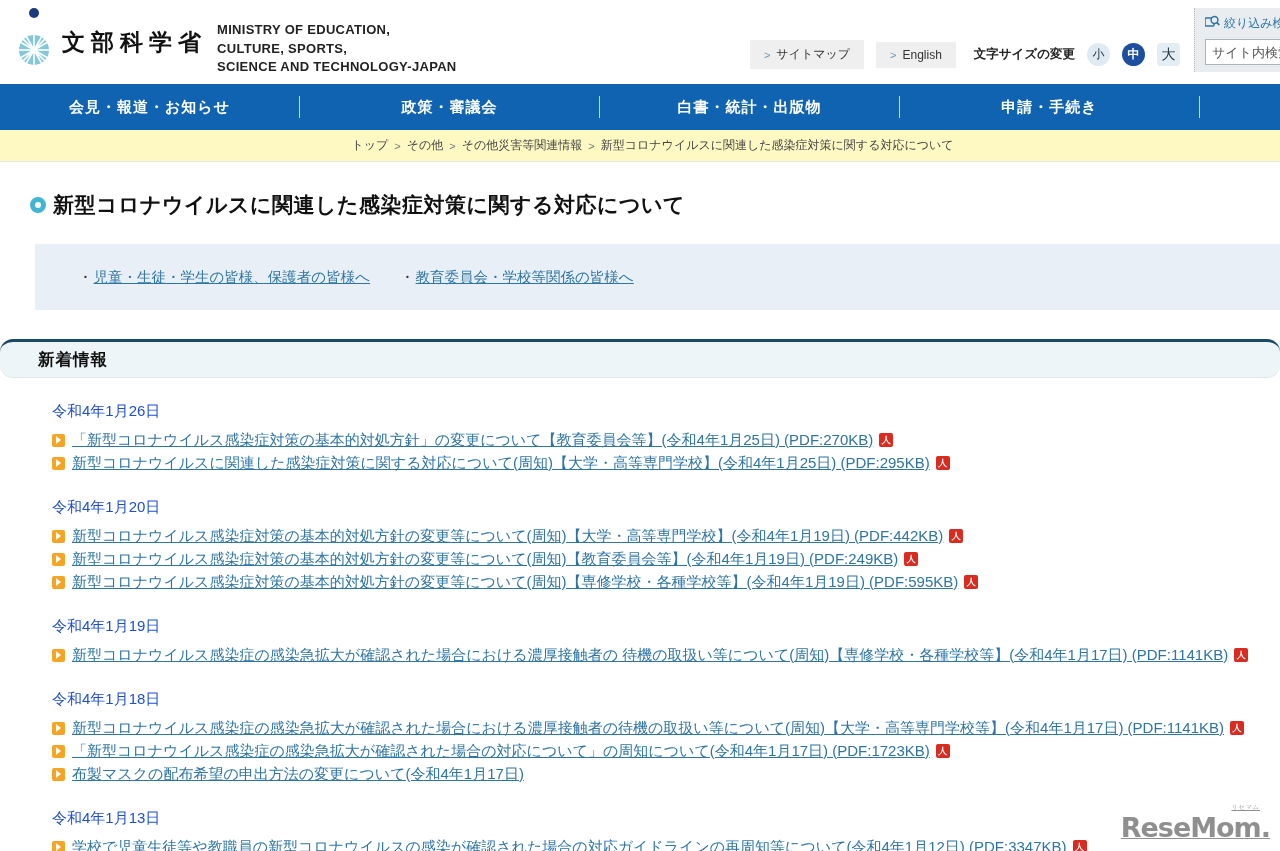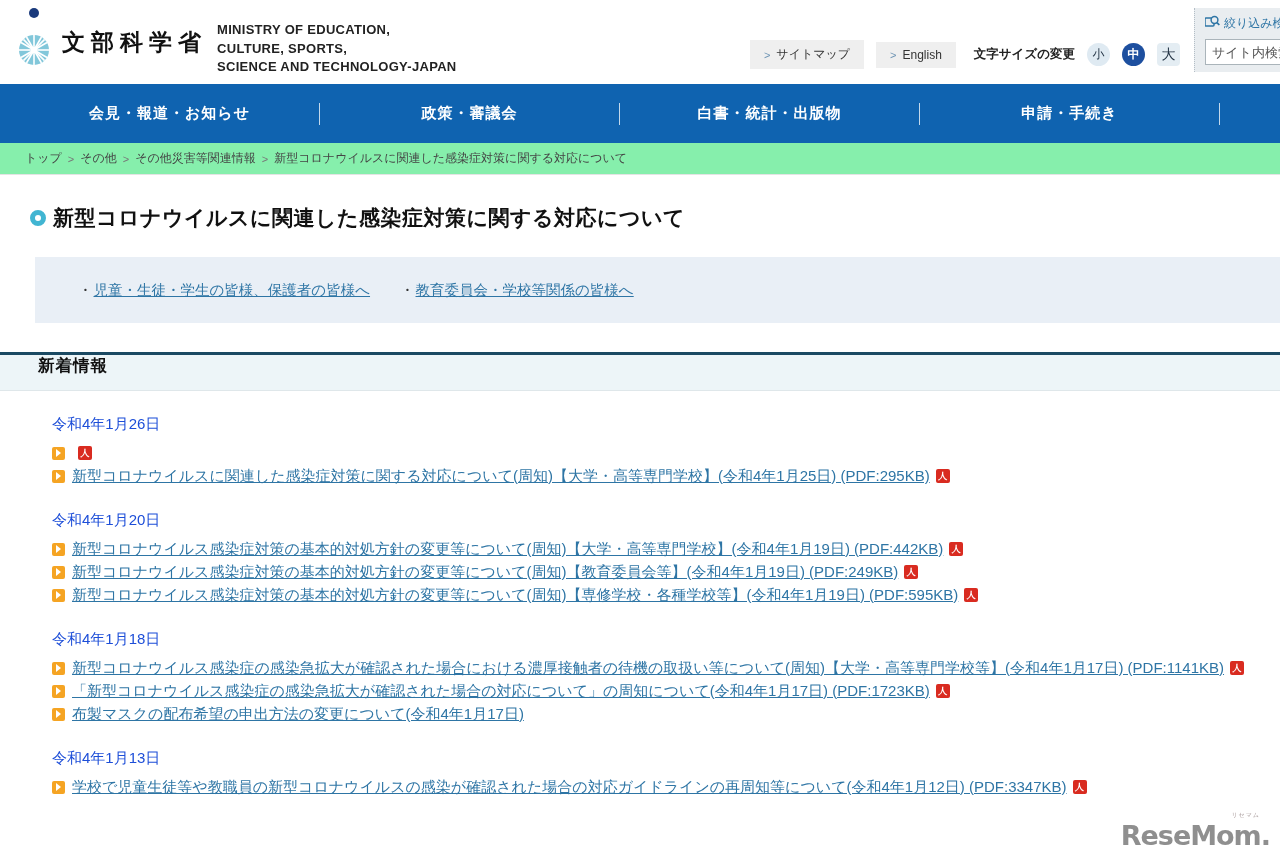"会見・報道・お知らせ" .gnav { height: 59px -> 46px; padding-left: 20px -> none }
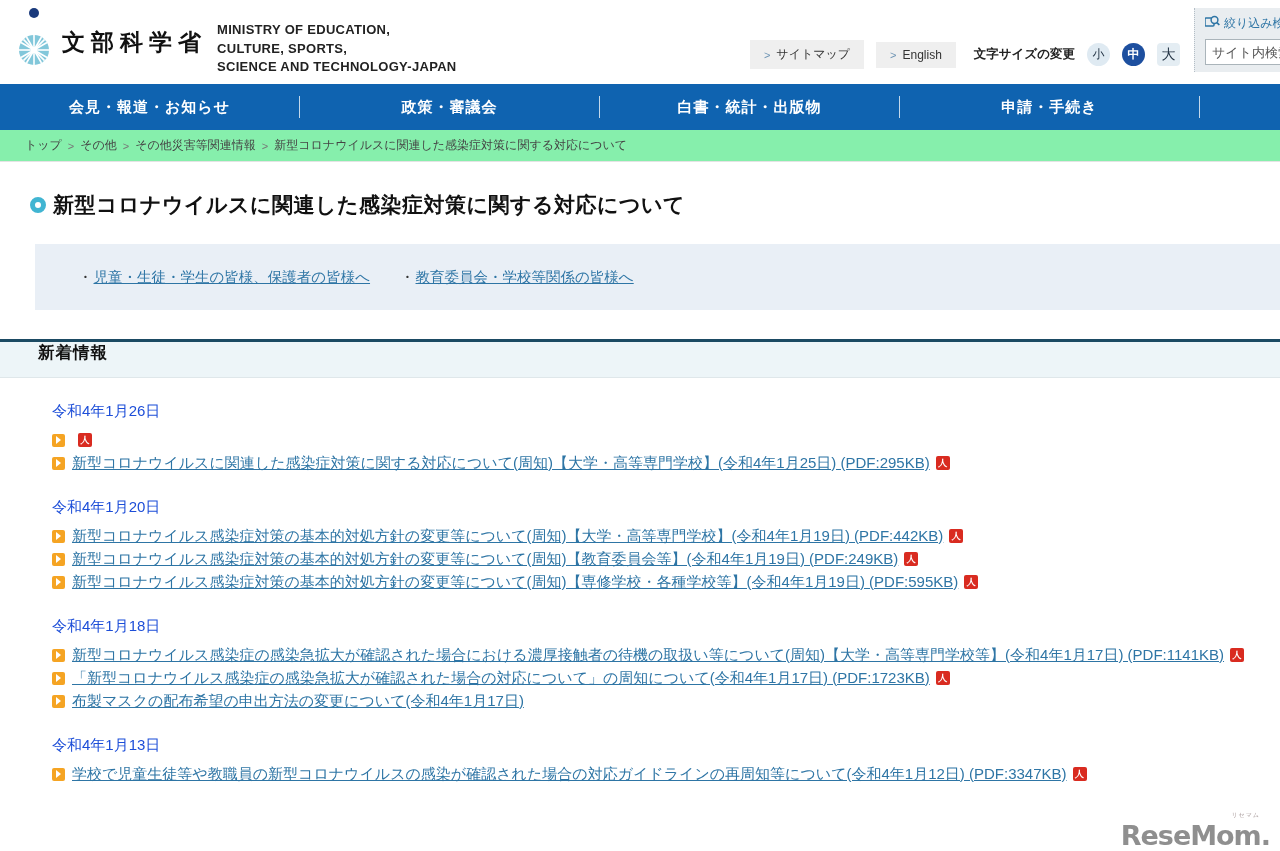"トップ" .breadcrumb { background: #86efac -> #fef9c3; justify-content: none -> center }
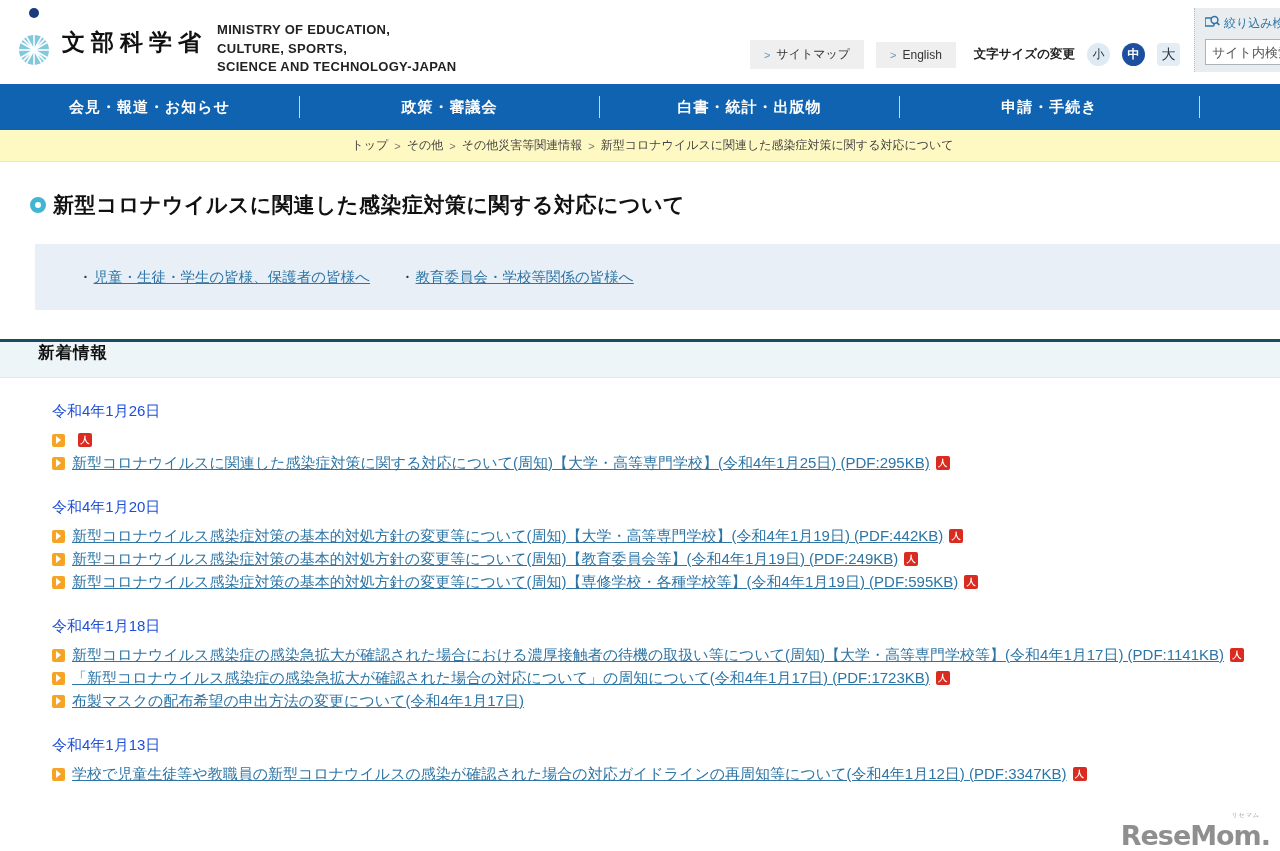"新着情報" .news-band { align-items: none -> center; border-radius: none -> 13px }
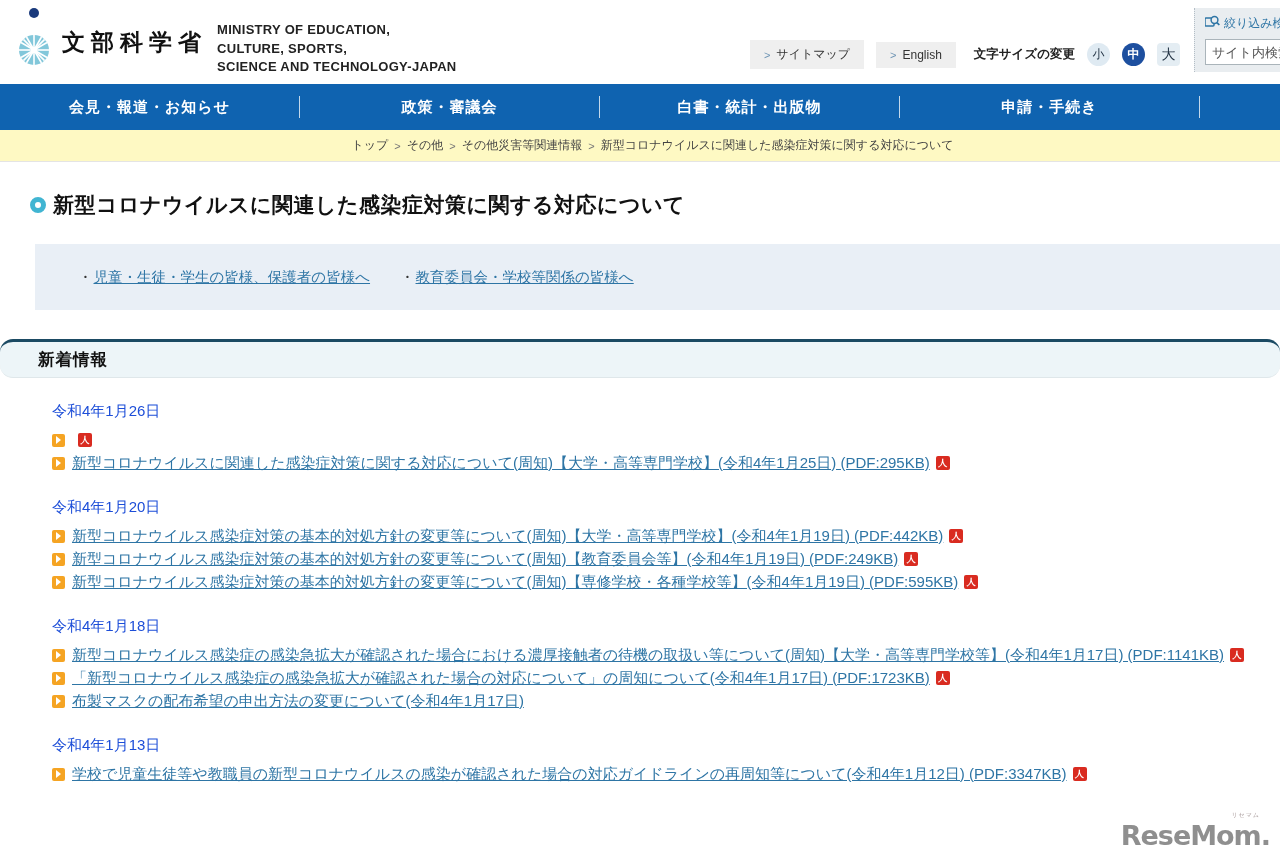"「新型コロナウイルス感染症対策の基本的対処方針」の変更について【教育委員会等】(" a.news-link { html: none -> <a>「新型コロナウイルス感染症対策の基本的対処方針」の変更について【教育委員会等】(令和4年1月25日) (PDF:270KB)</a> }
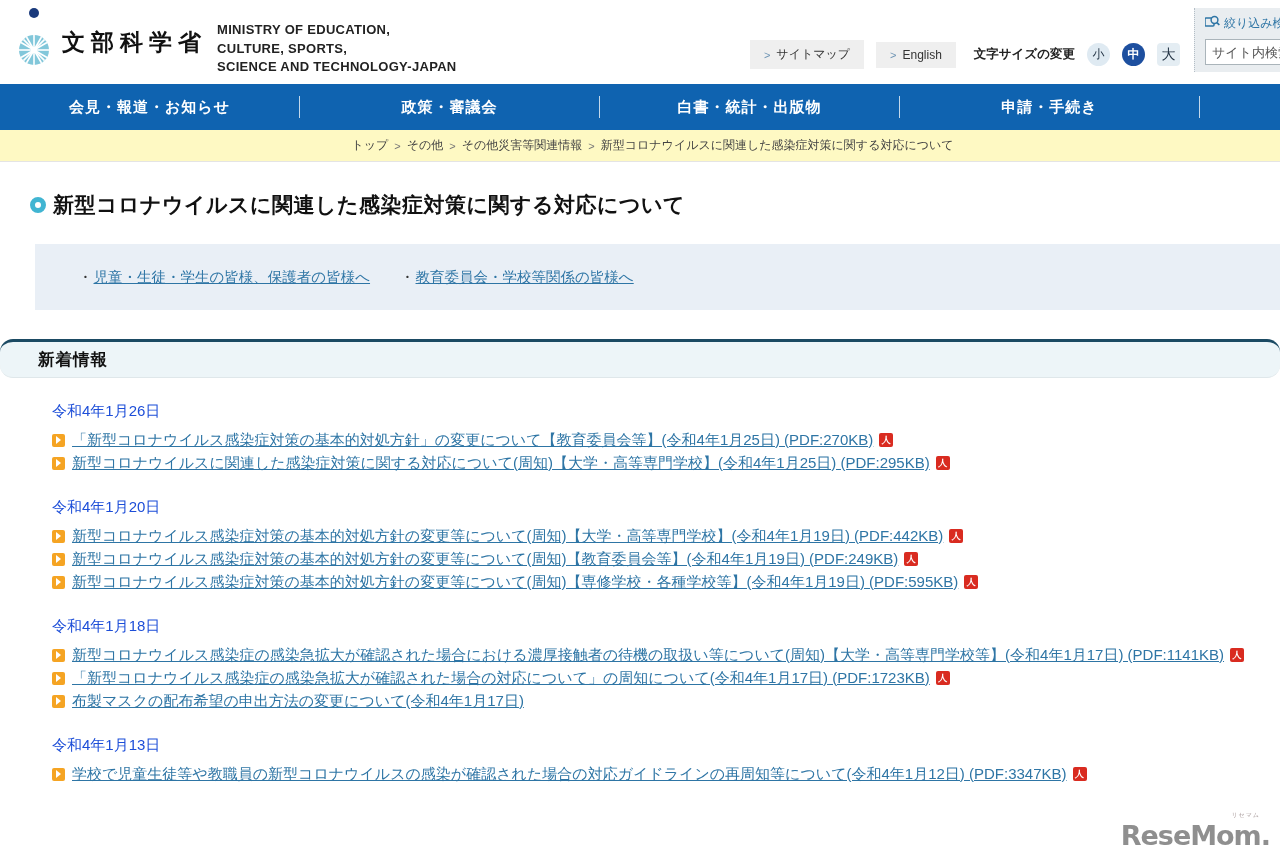"令和4年1月19日" div.news-group { html: none -> <div> <div>令和4年1月19日</div> <div> <div> <span> <span></span> </span> <a>新型コロナウイルス感染症の感染急拡大が確認された場合における濃厚接触者の 待機の取扱い等について(周知)【専修学校・各種学校等】(令和4年1月17日) (PDF:1141KB)</a> <span></span> </div> </div> </div> }
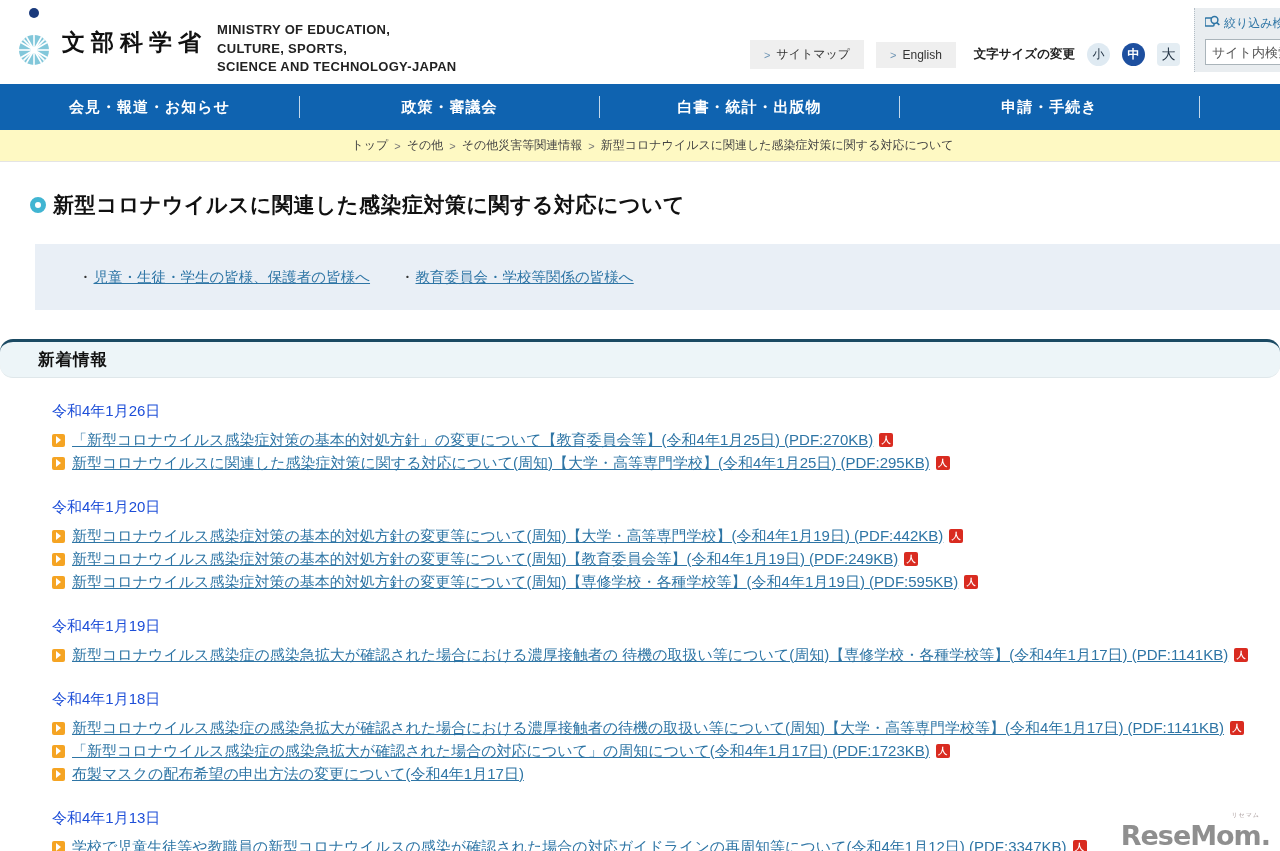"ReseMom." .watermark { bottom: 0 -> 8px; text-decoration: none -> underline }
